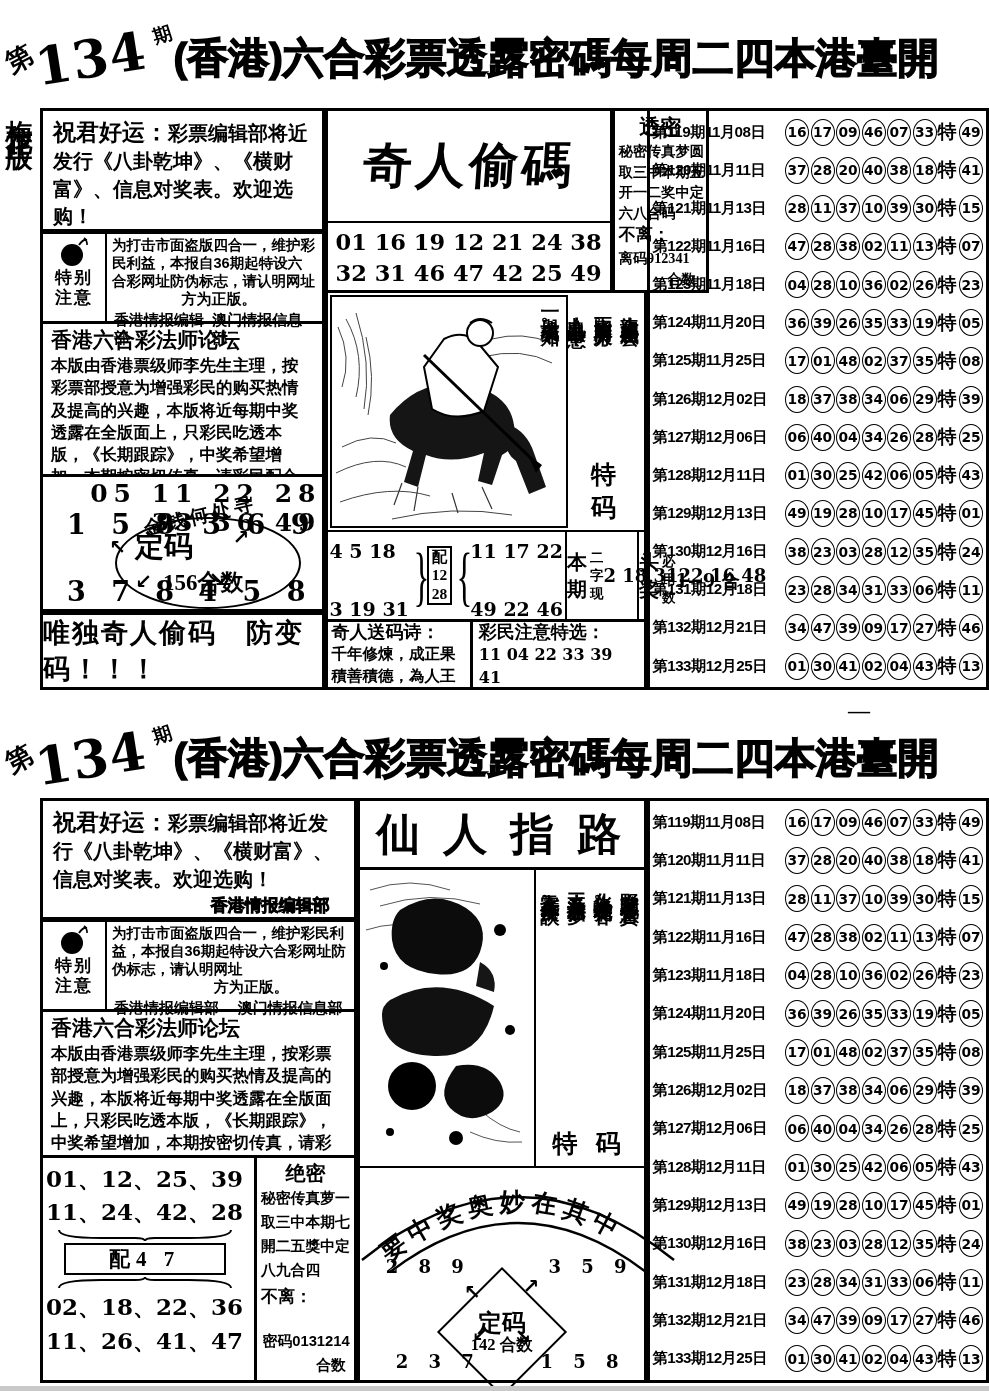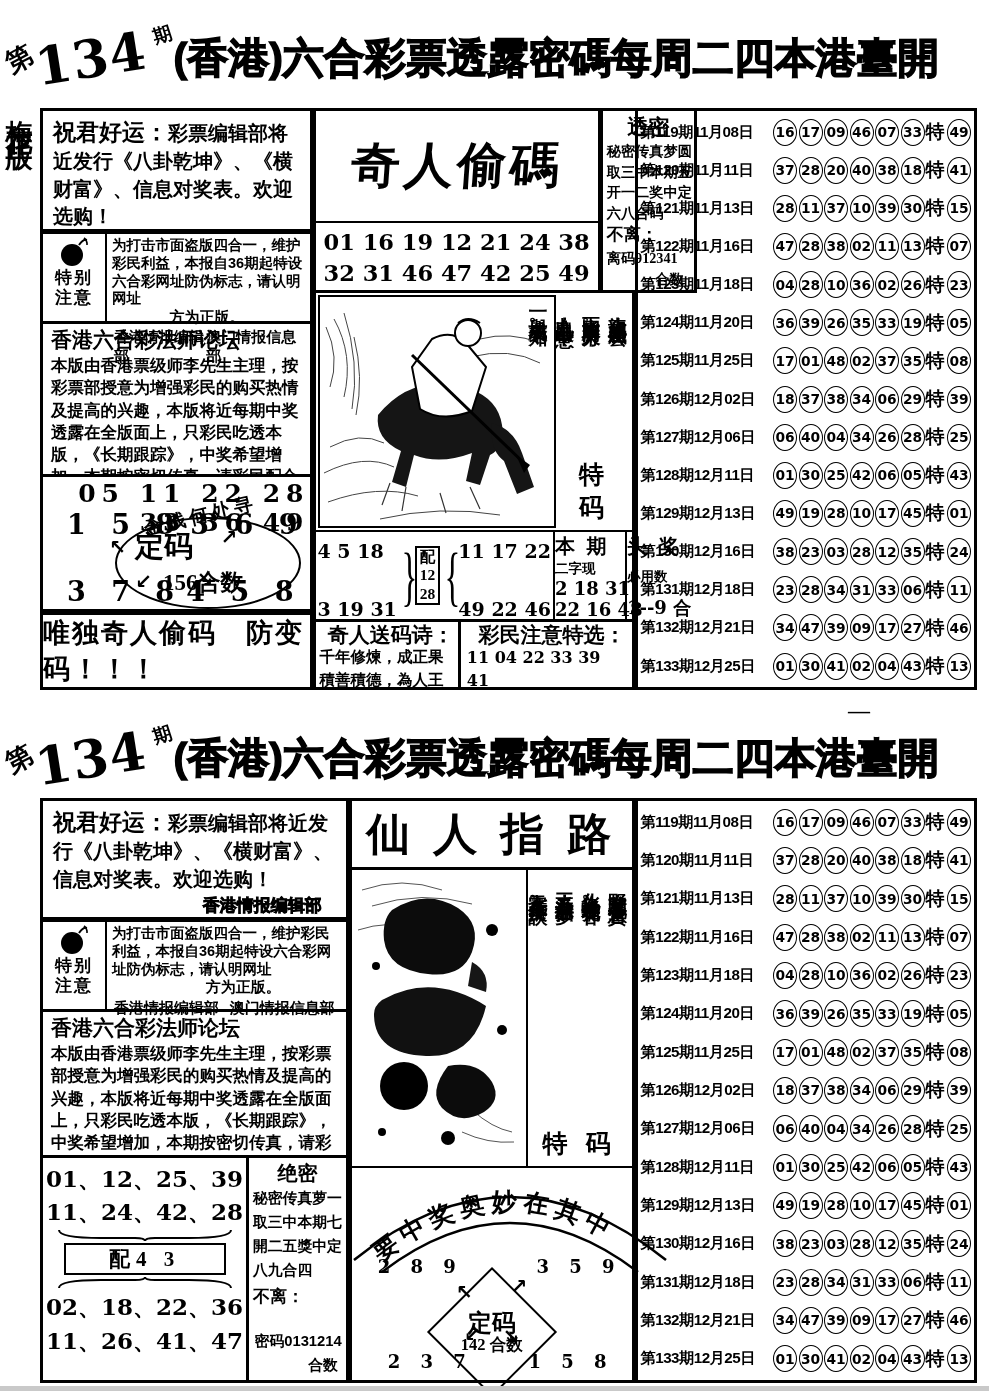"祝君好运：彩票编辑部将近发行《八卦乾坤》、《横财富》、信息对奖表。欢迎选购！" .content { right: 12px -> 0 }
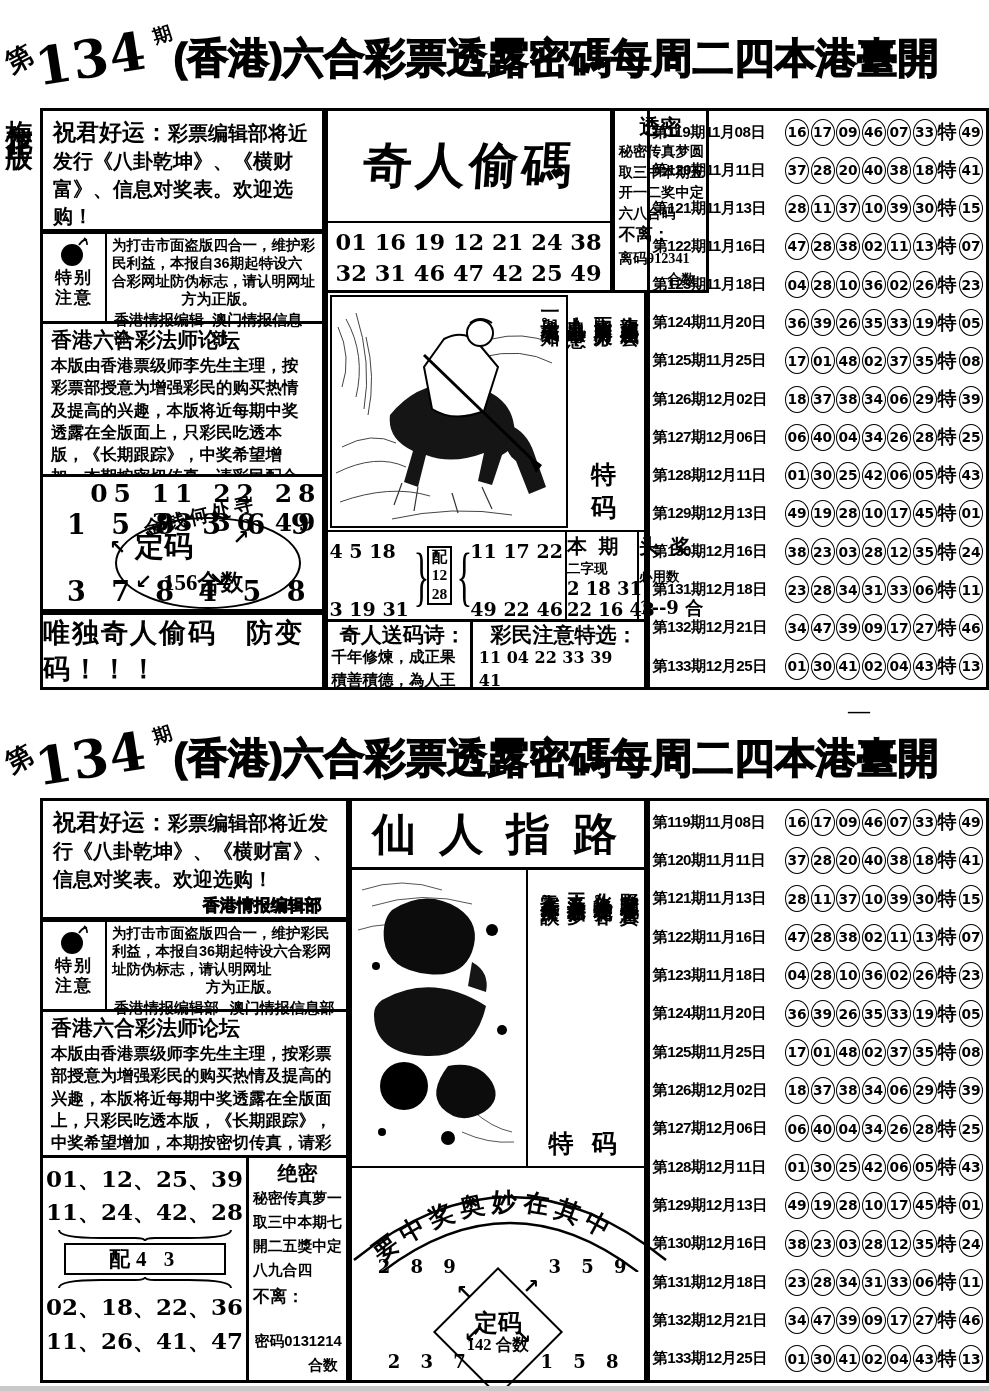"本 期" .benqi,.toujiang { align-items: none -> center; flex-direction: column -> row }
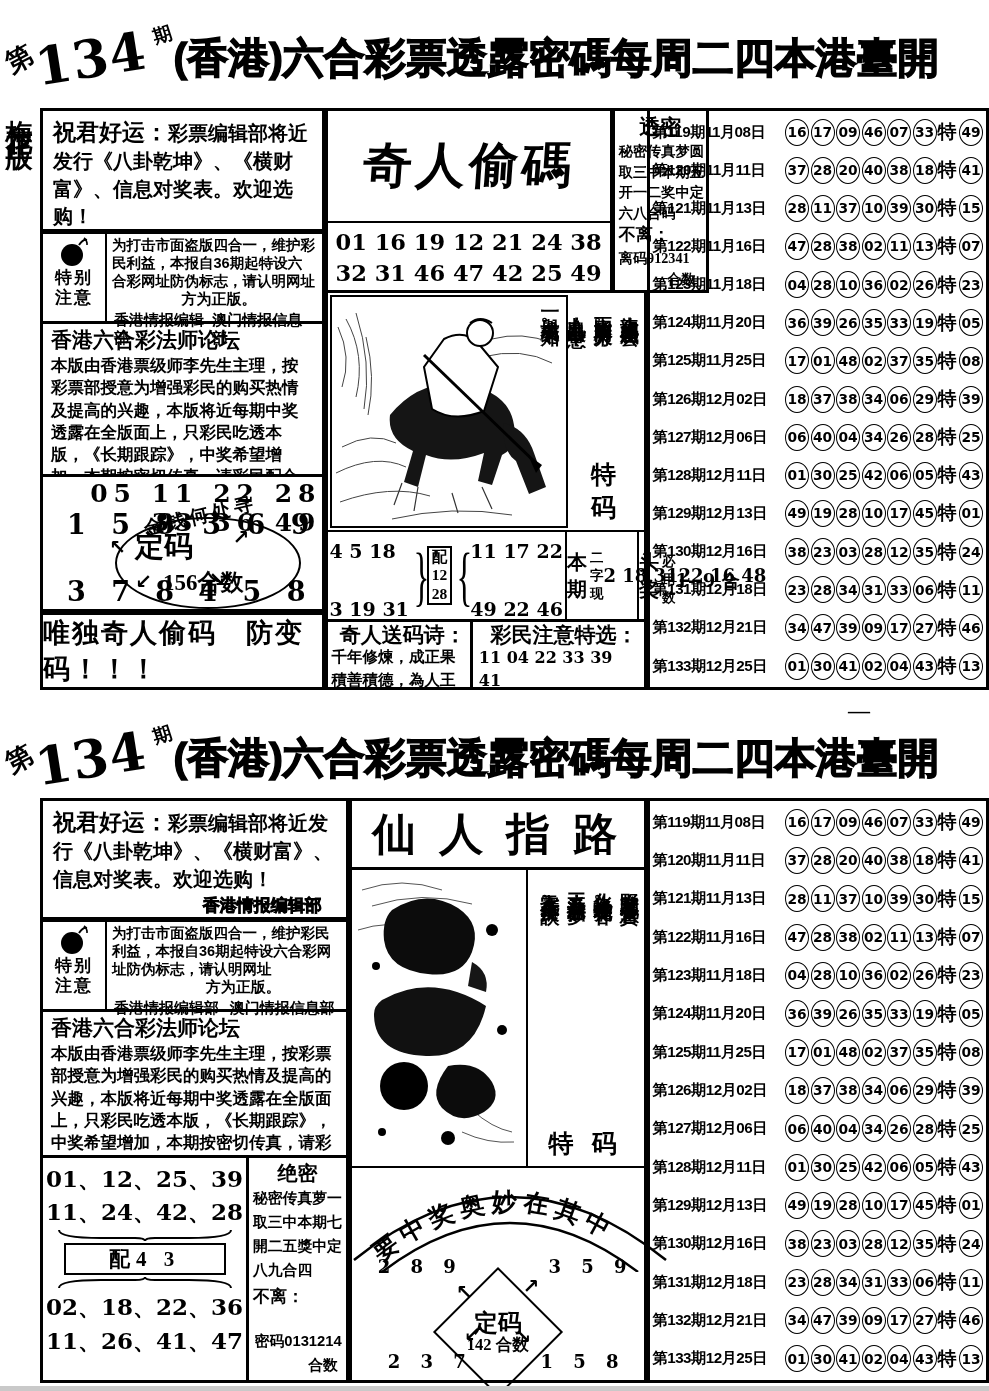"奇人送码诗：" .sp-title { font-size: 21px -> 18px; text-align: right -> none }
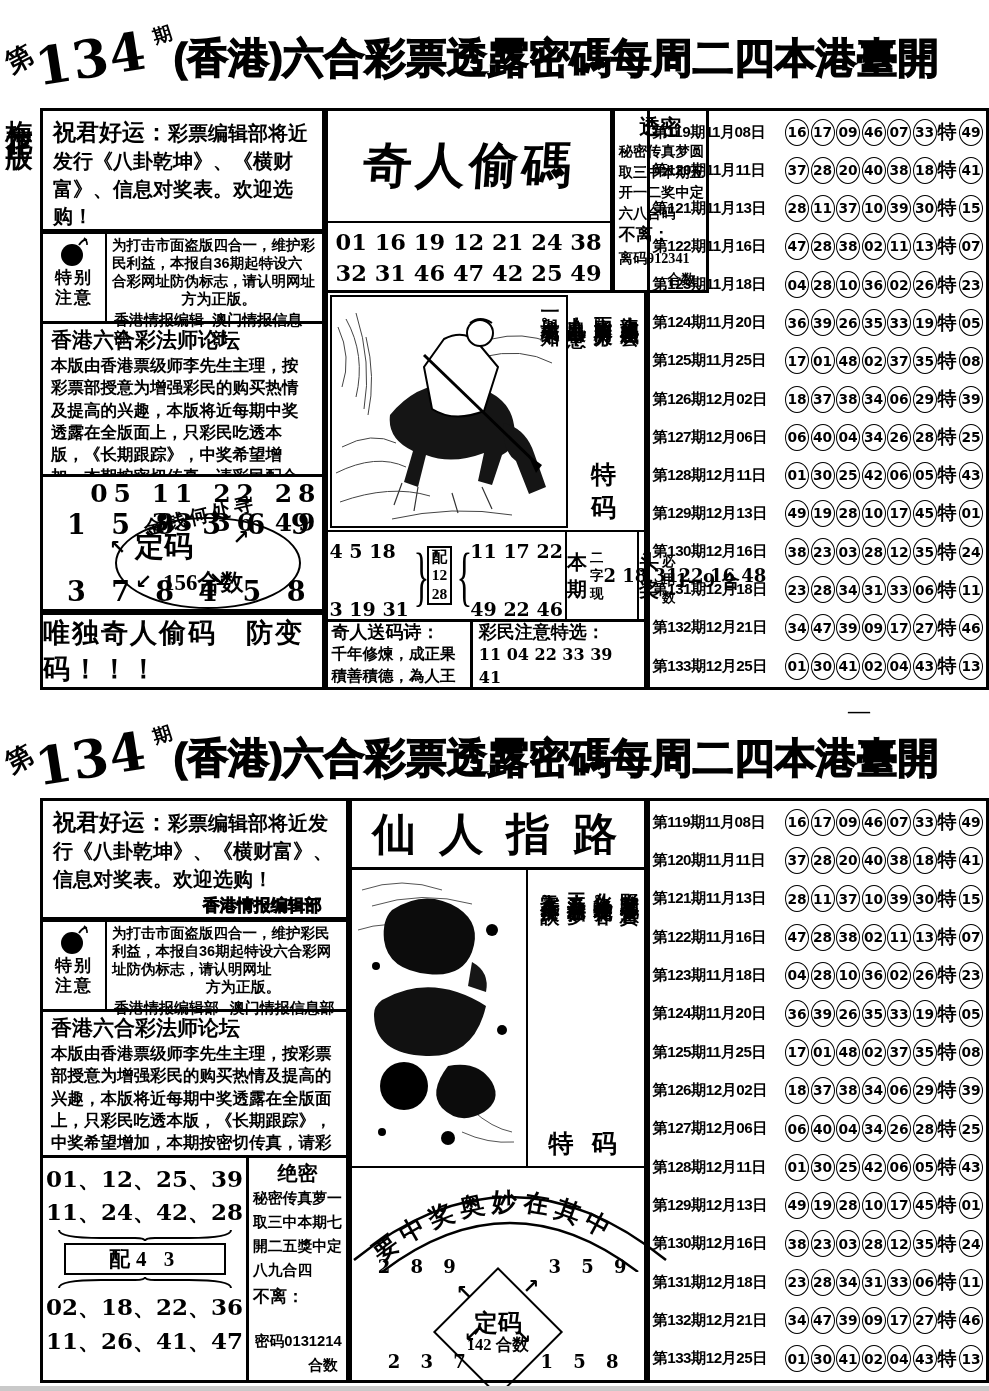"01、12、25、39" .picks-bottom-row { gap: none -> 8px }
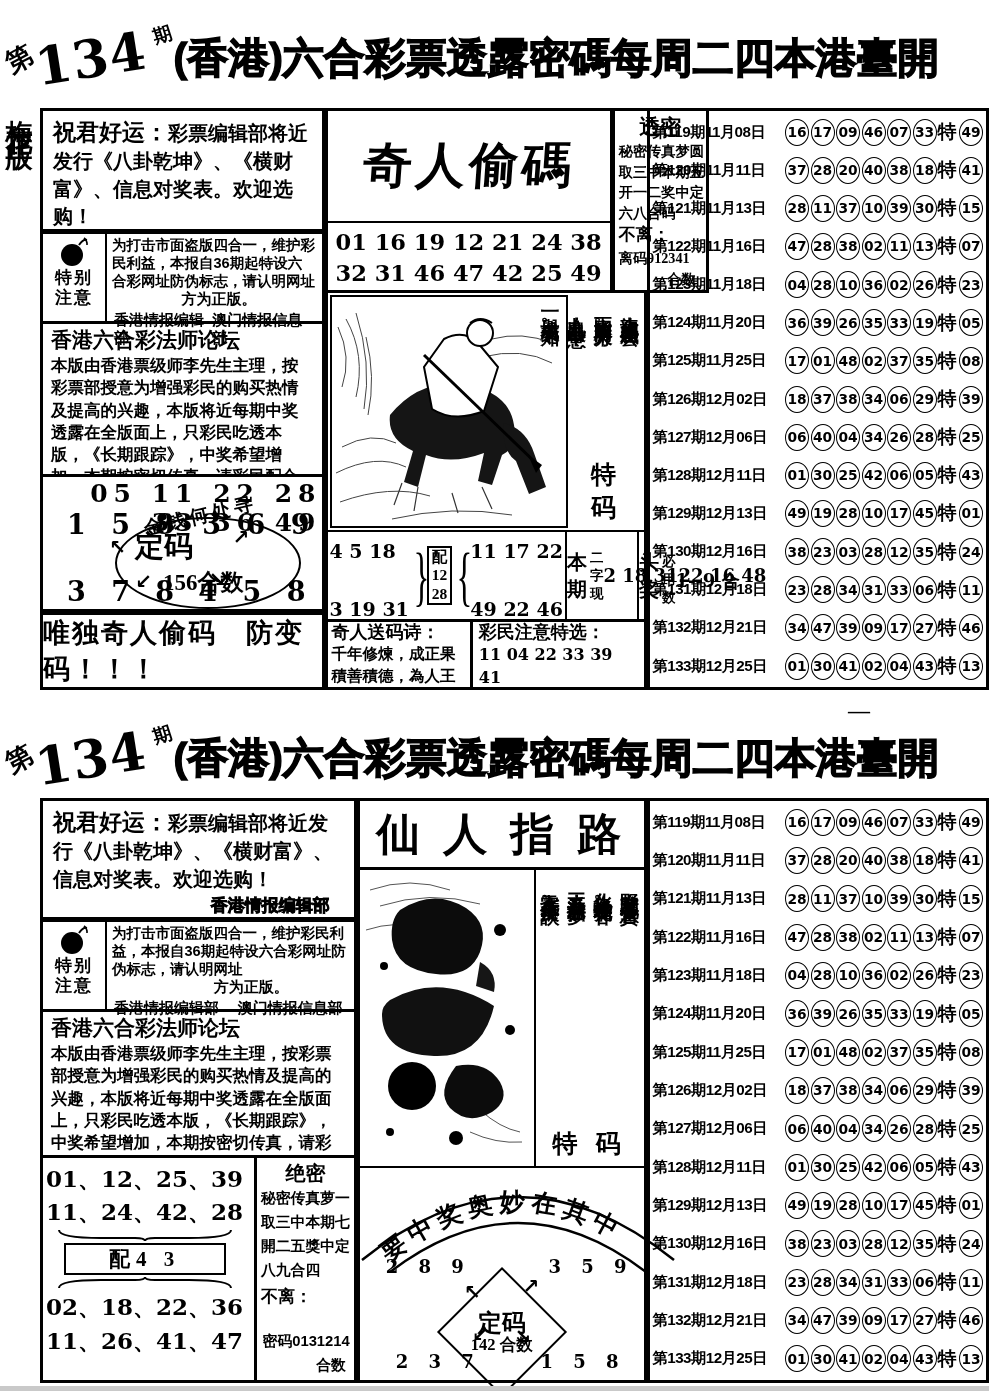"配4 3" div.pei4 { text: 3 -> 7 }
